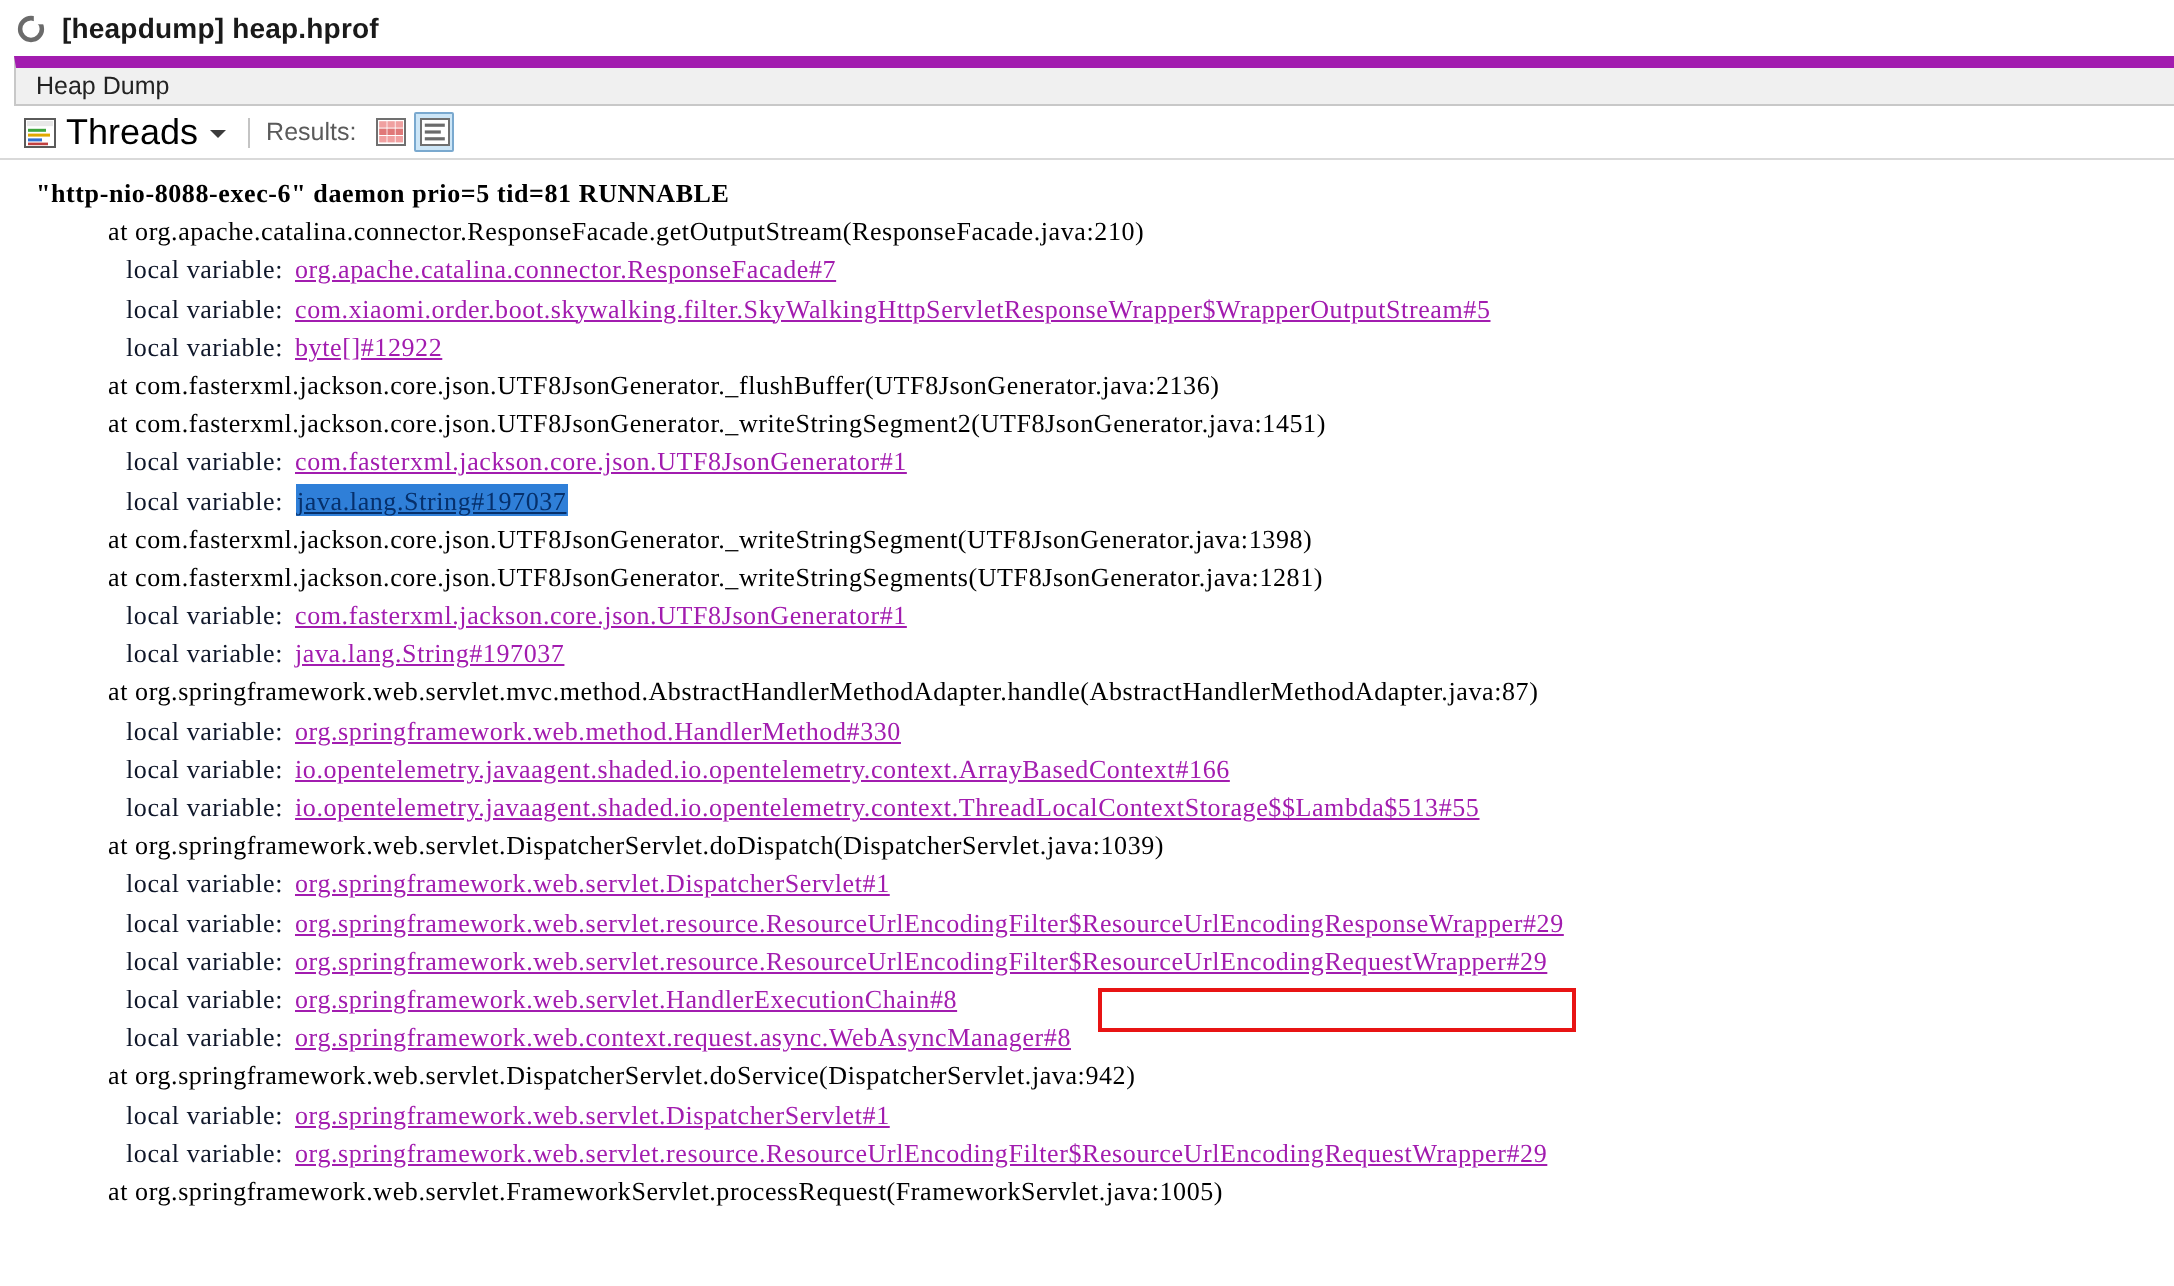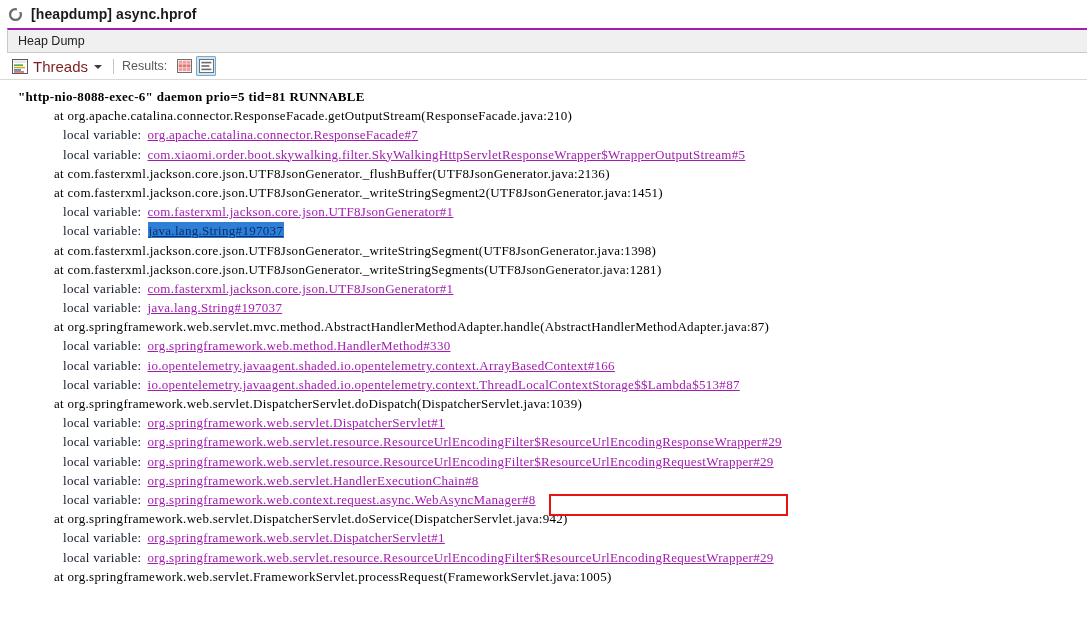"[heapdump] async.hprof" span.title-text { text: async.hprof -> heap.hprof }
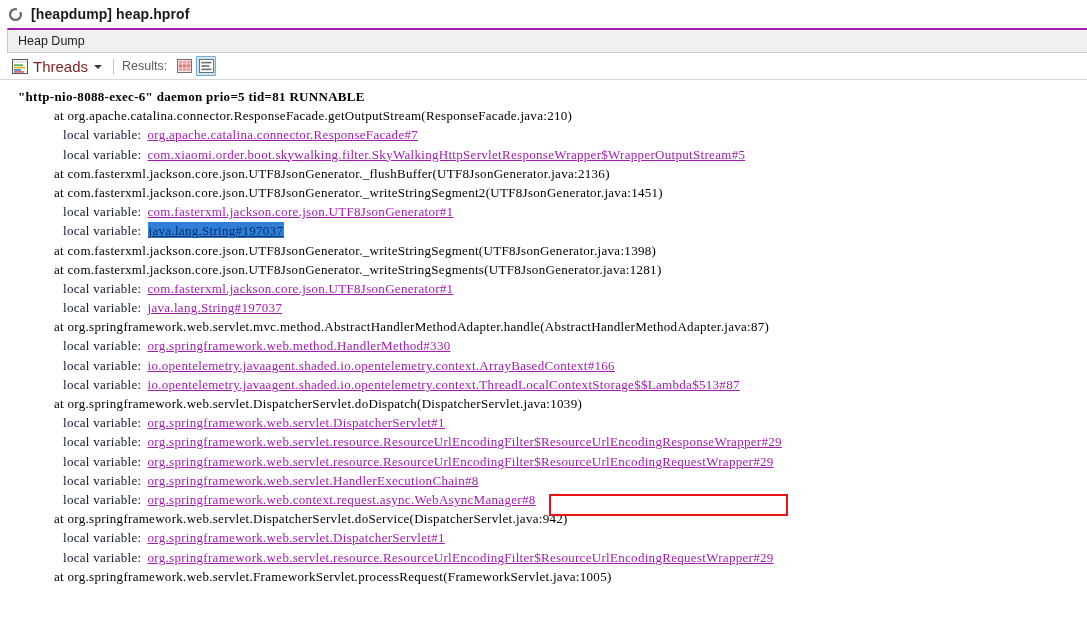"Heap Dump" .tabstrip { border-top: 2px solid #a21caf -> 6px solid #a21caf }
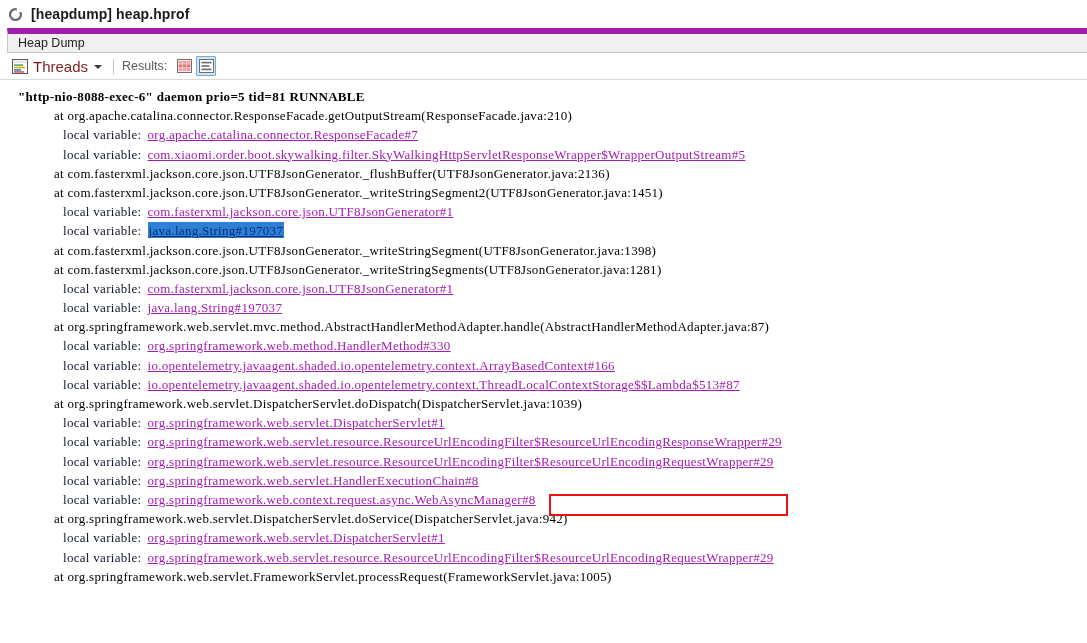"Threads" .tb-label { color: #7f1d1d -> #000000; font-size: 15px -> 18px }
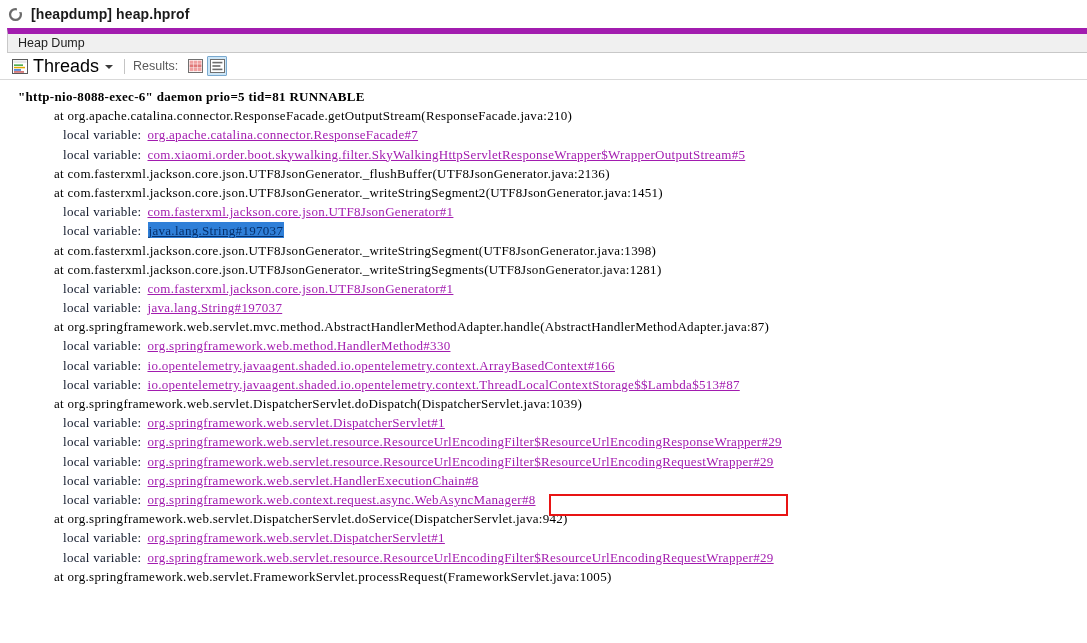"local variable: byte[]#12922" div.ln { html: none -> <div><span>local variable:</span><span>byte[]#12922</span></div> }
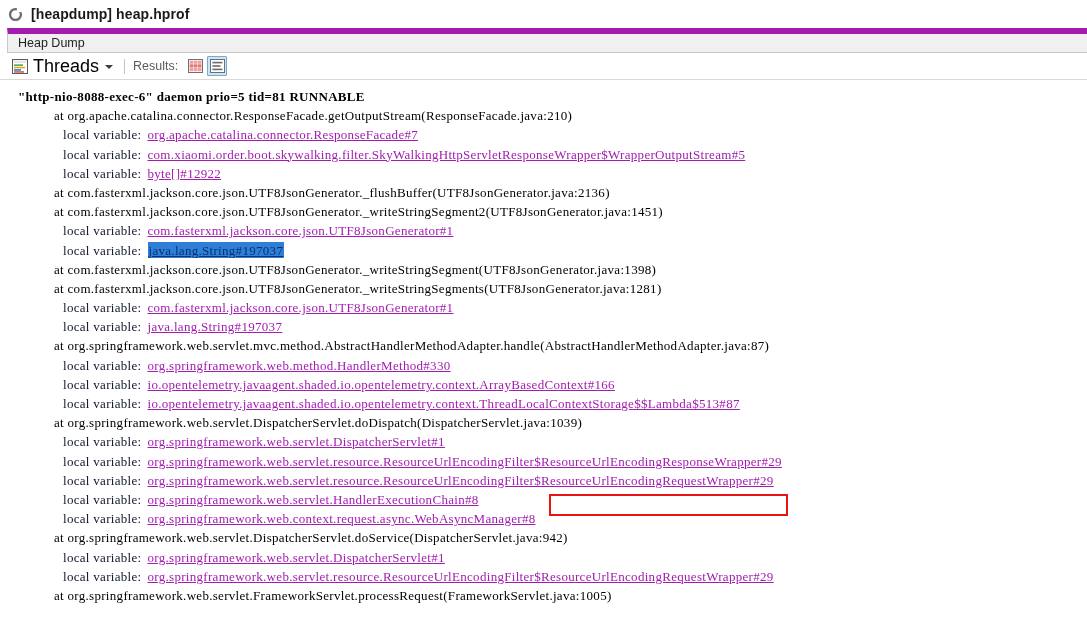"io.opentelemetry.javaagent.shaded.io.opentelemetry.context.Threa" span.lv-val { text: 87 -> 55 }
